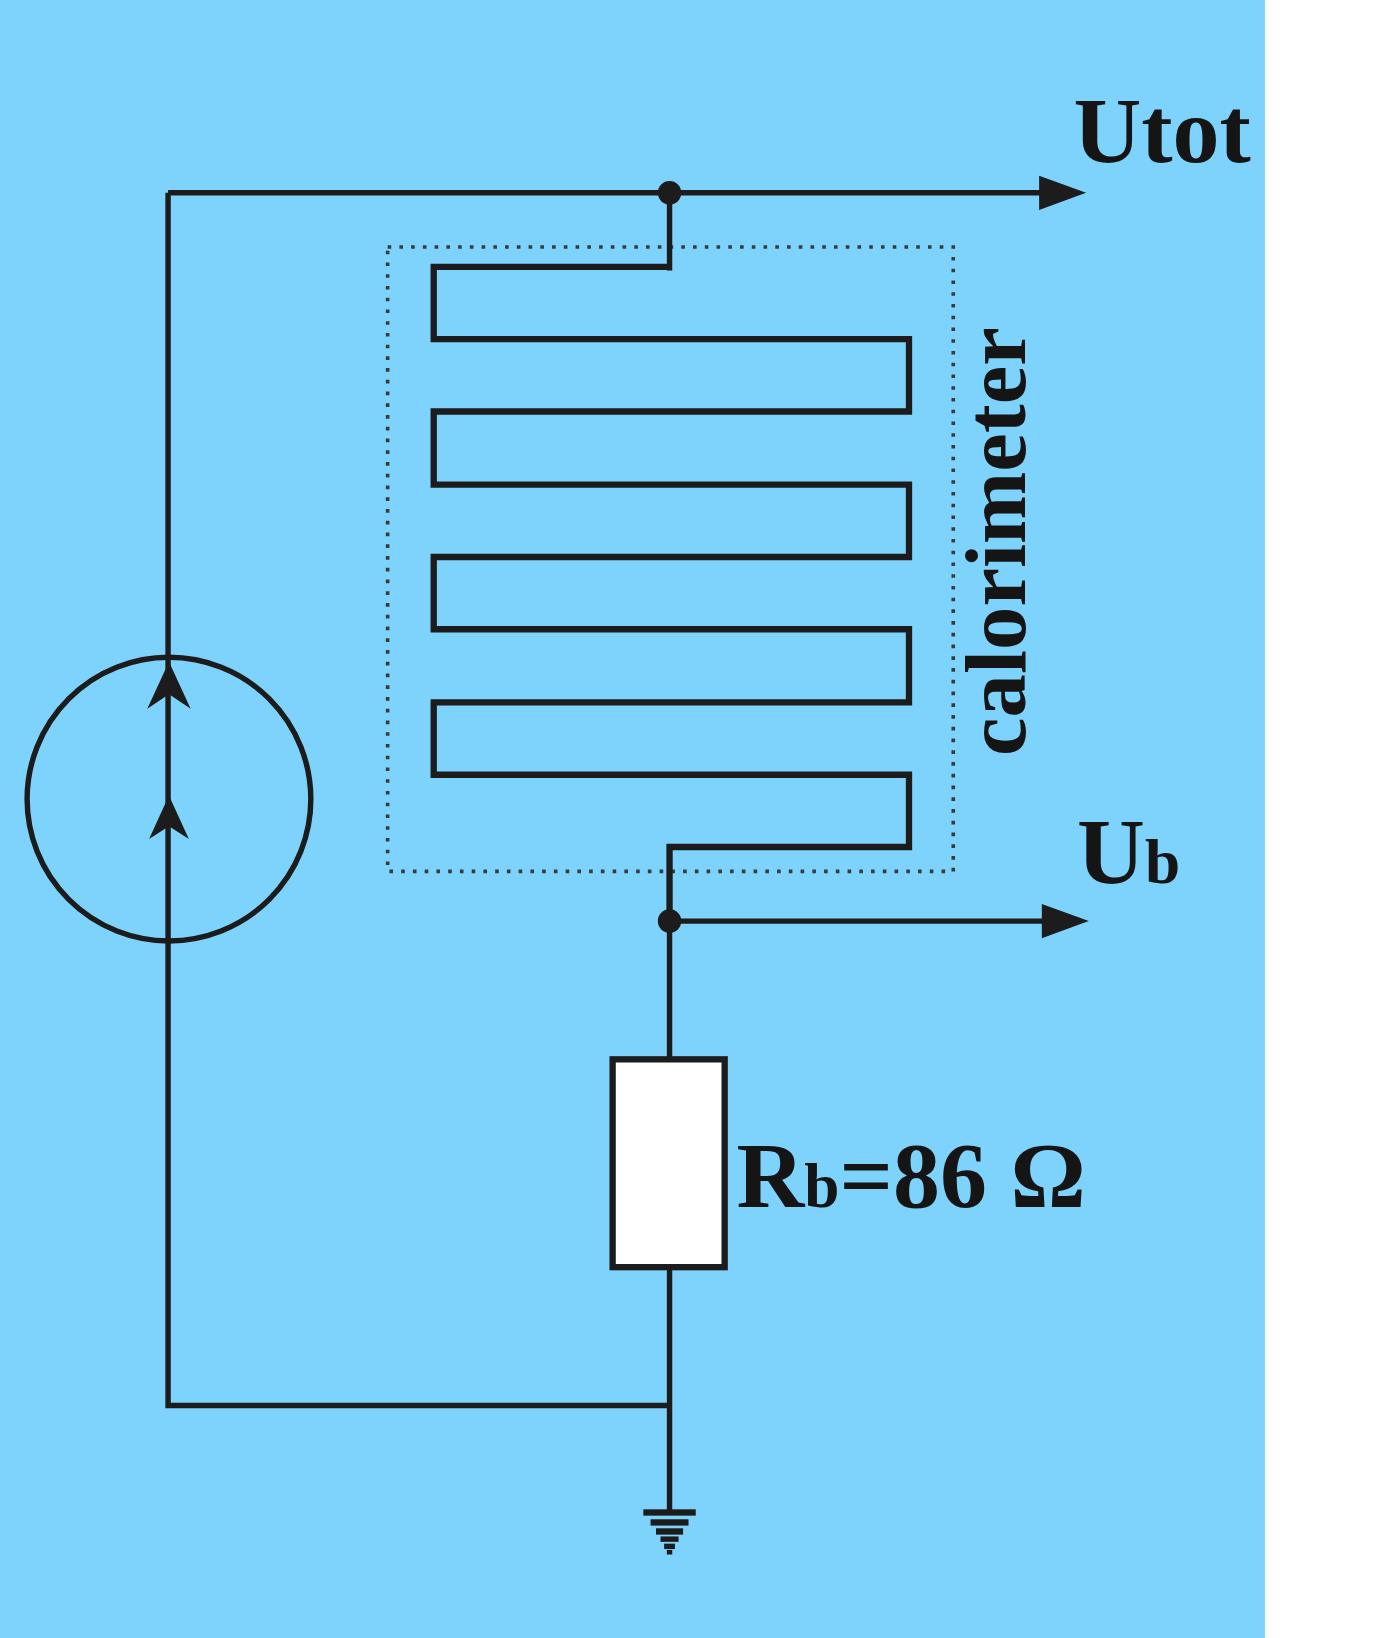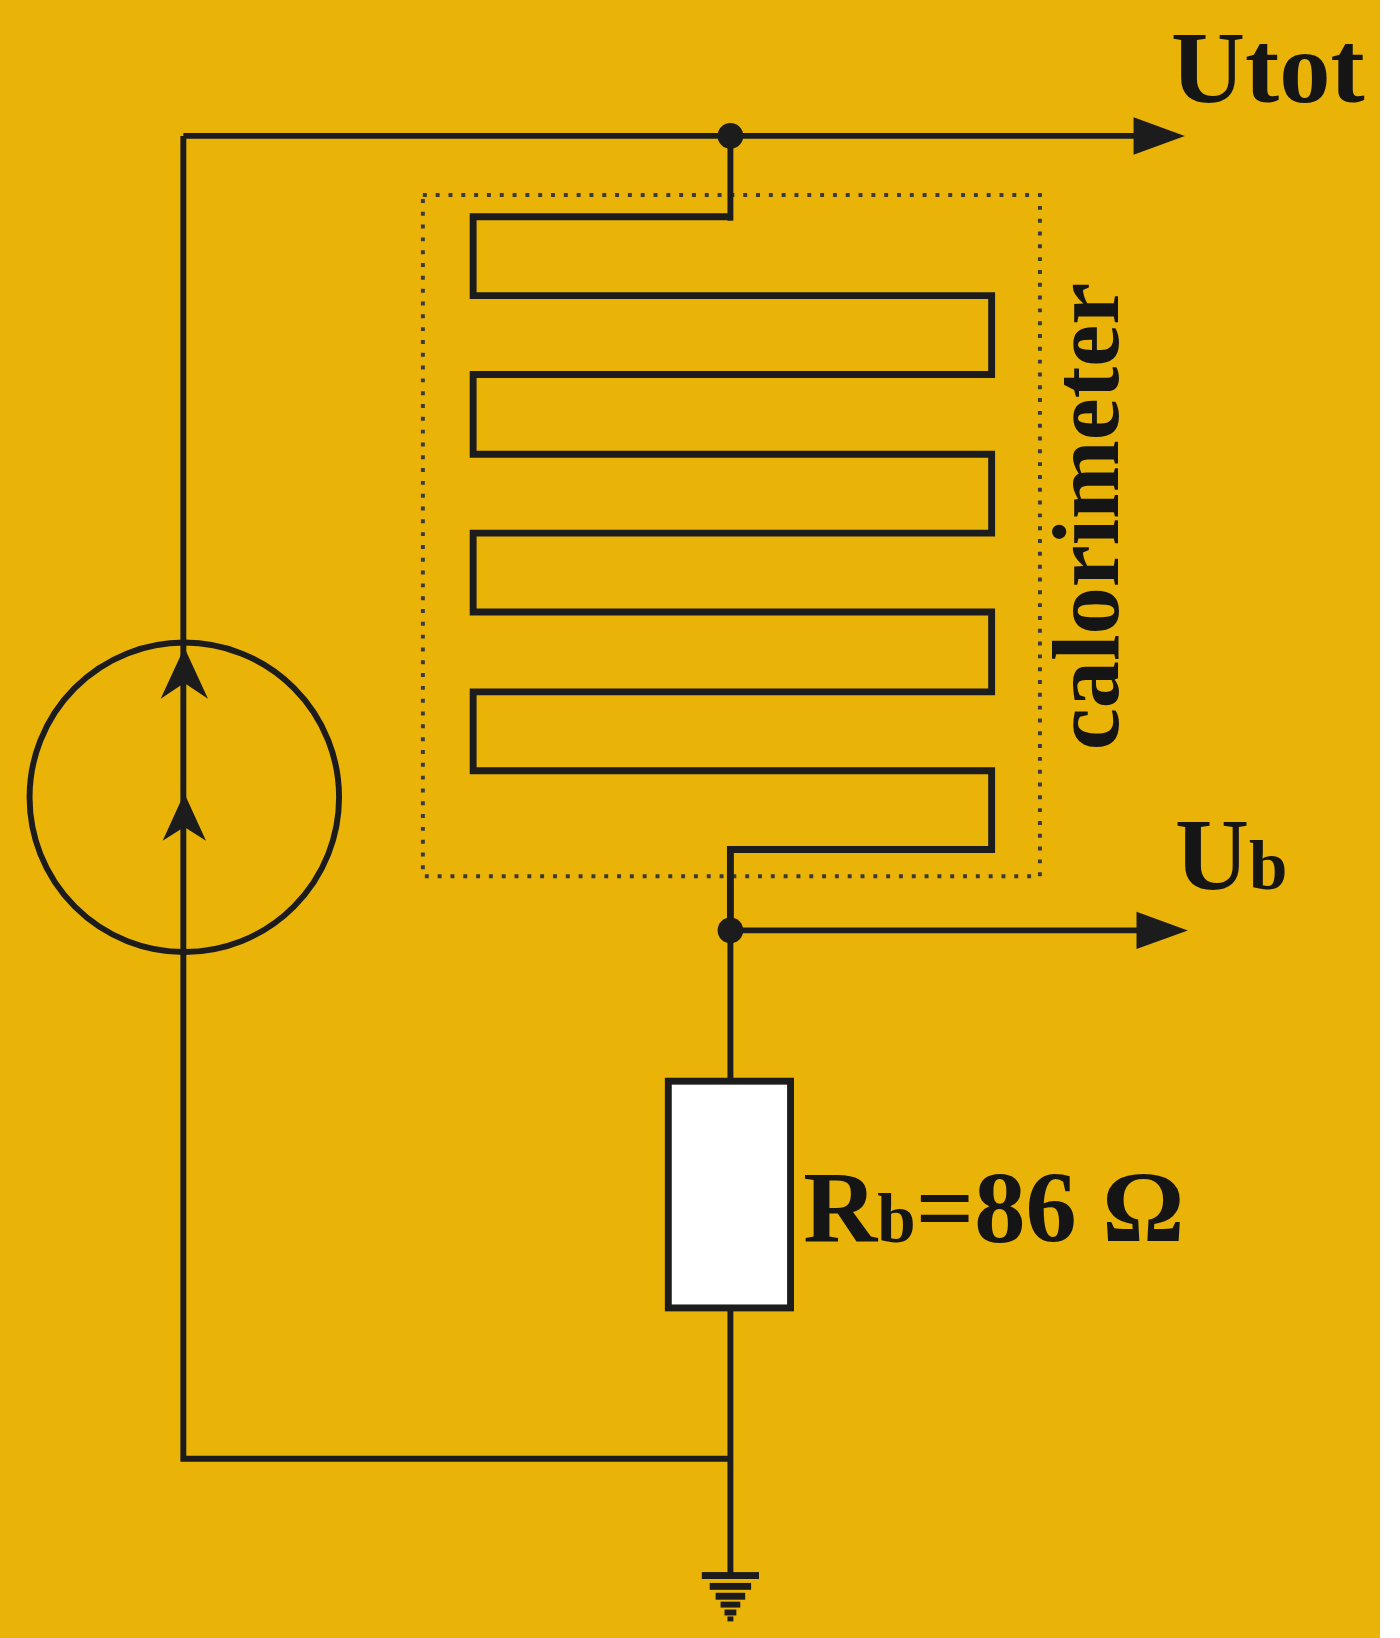"Utot" .stage { background: #eab308 -> #7dd3fc; width: 1380px -> 1265px }
